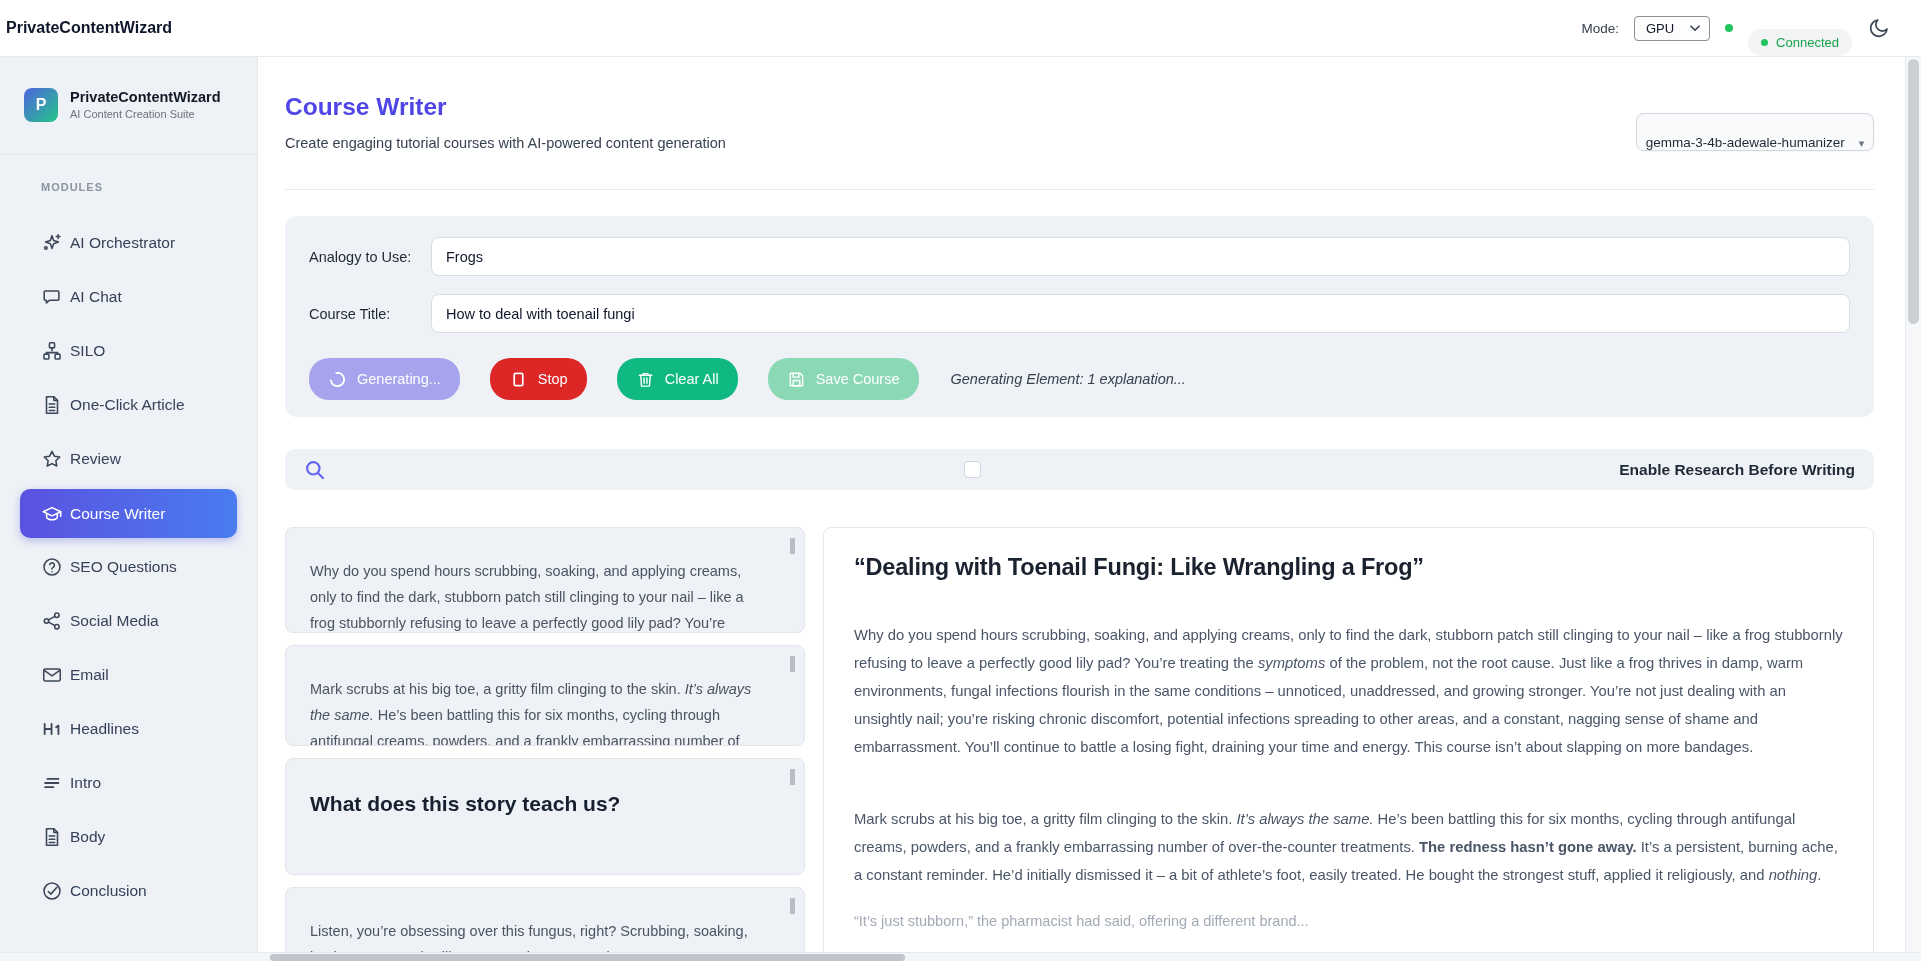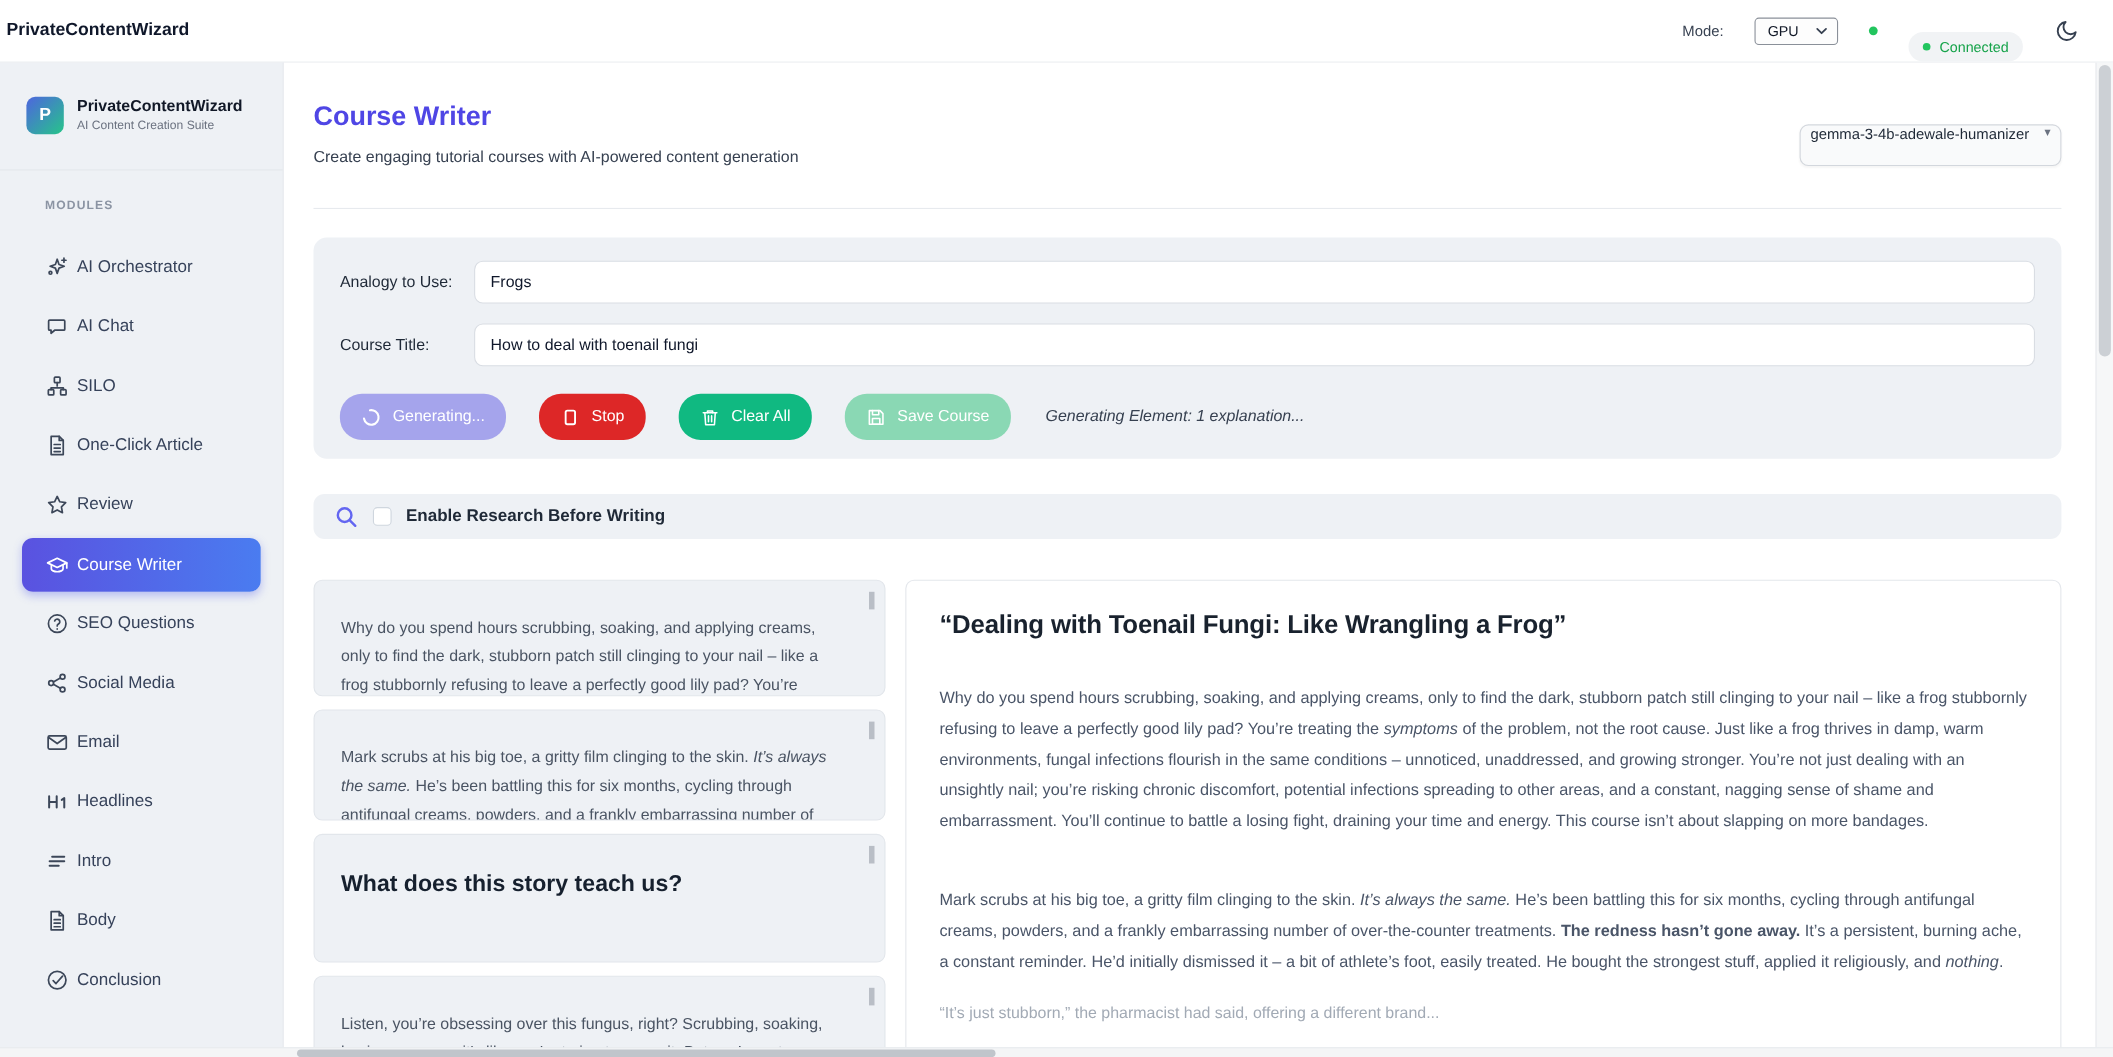"Mode:" .topbar-right { gap: 28px -> 15px }
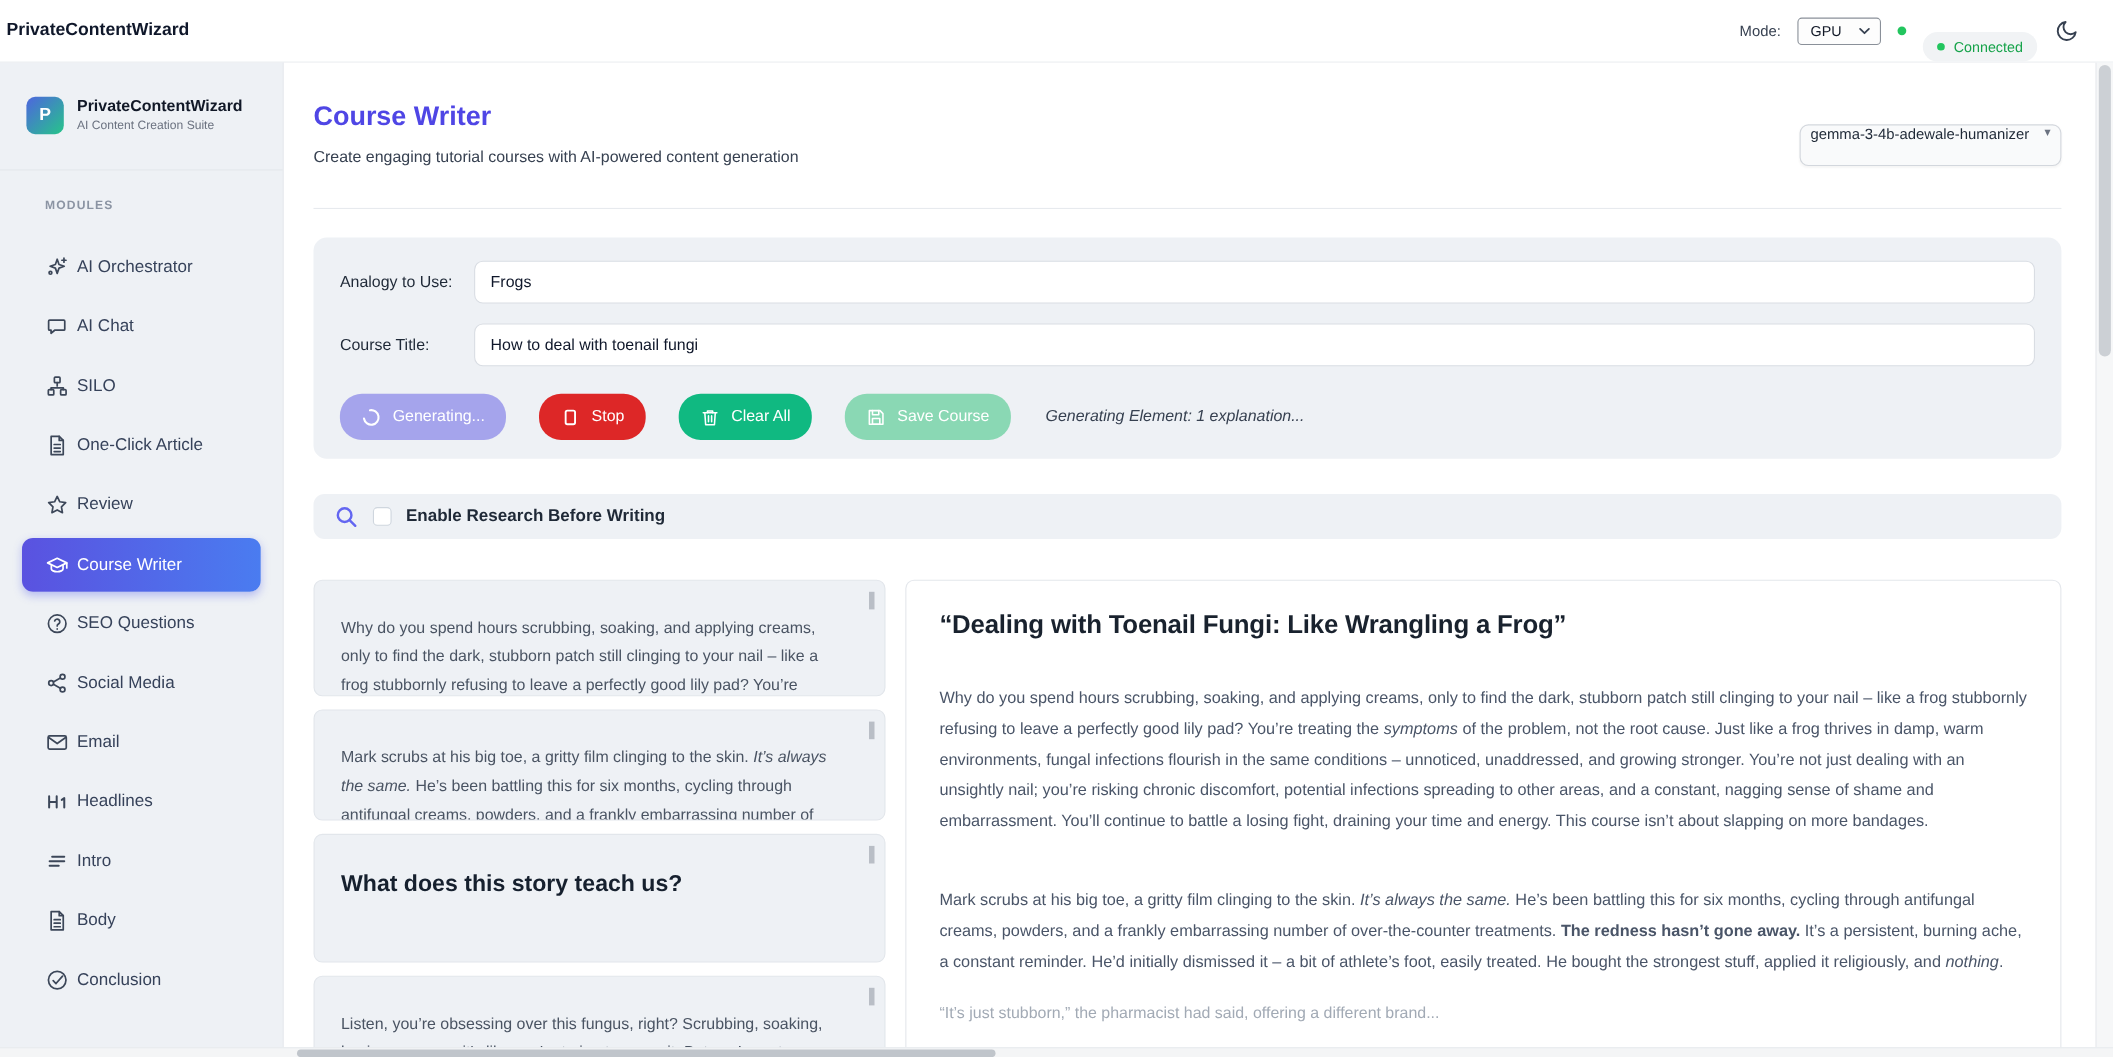"gemma-3-4b-adewale-humanizer" .model-select { align-items: flex-start -> flex-end }
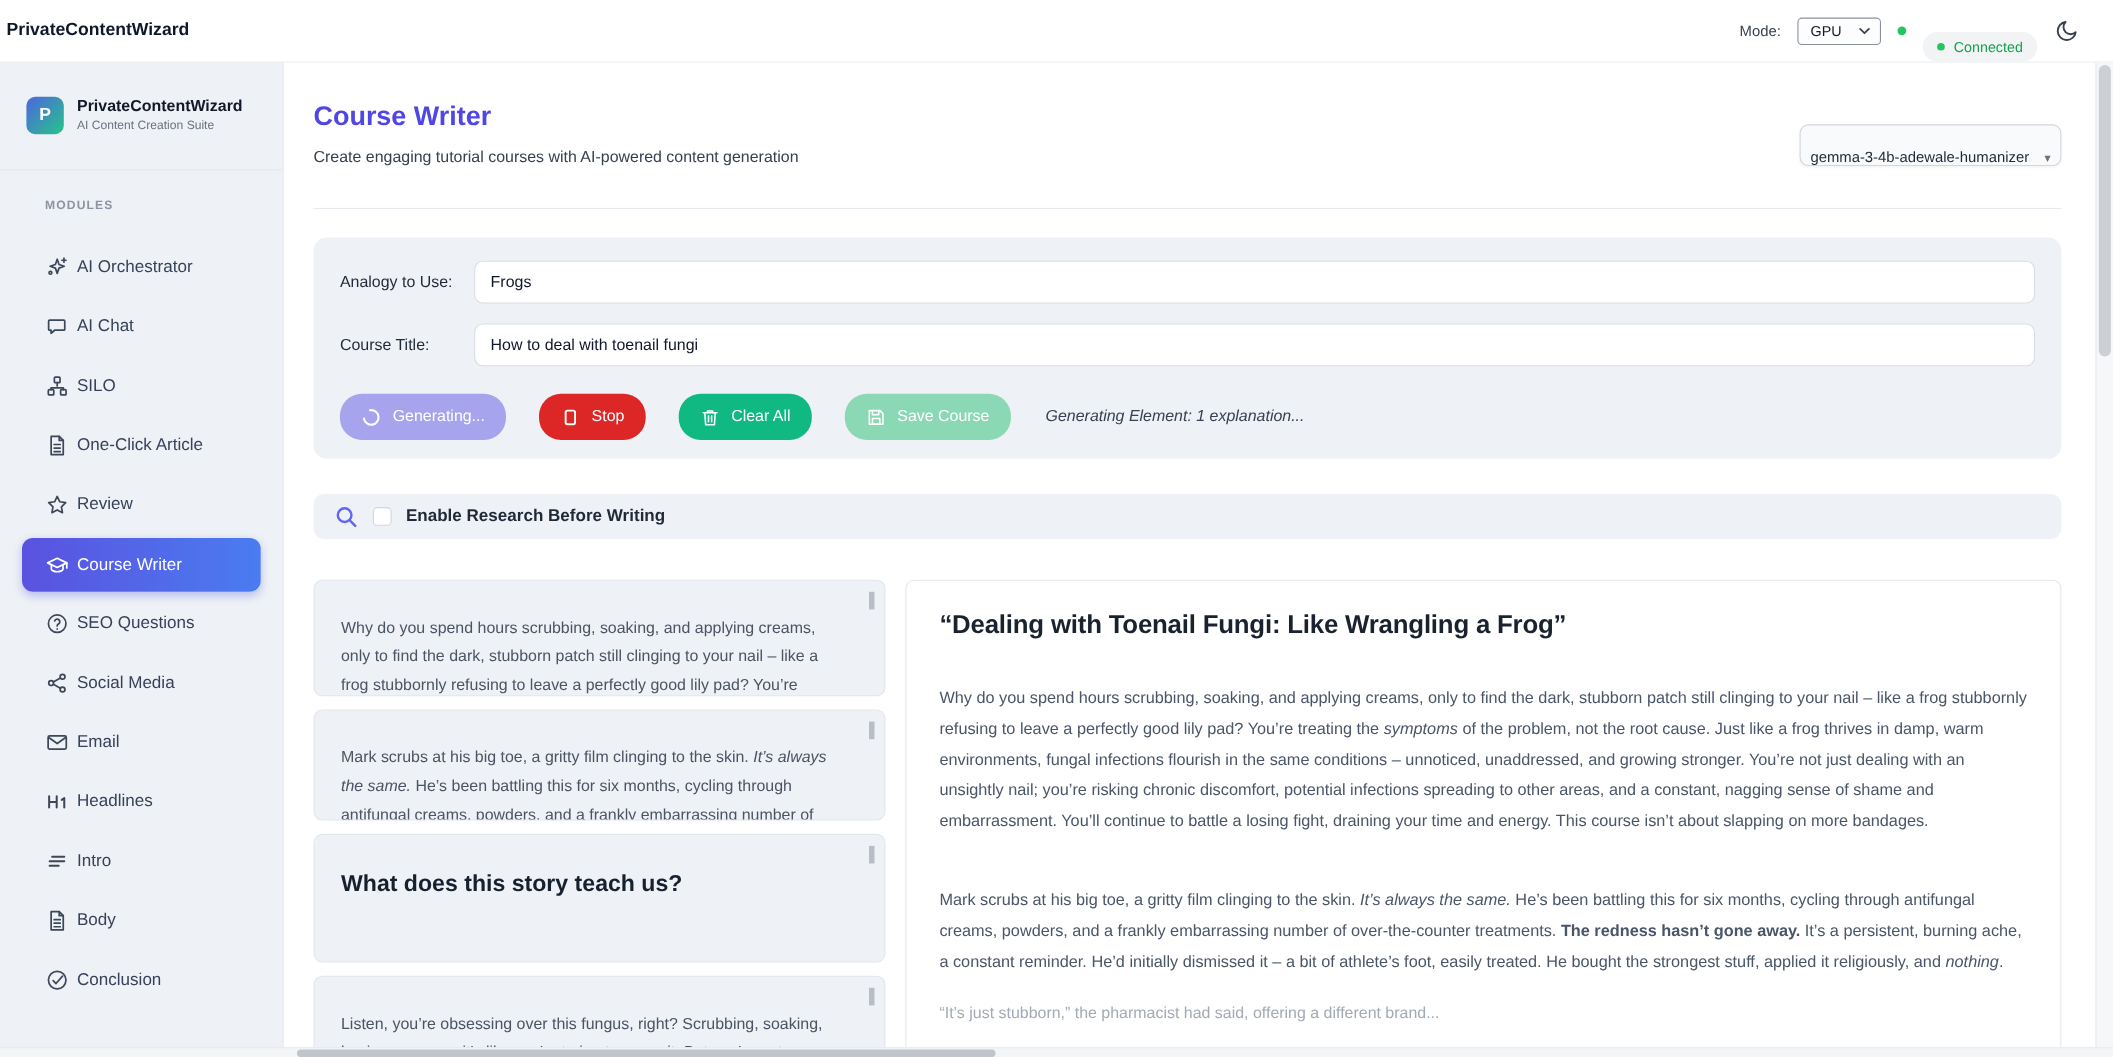"Enable Research Before Writing" .research-bar { justify-content: none -> space-between }
